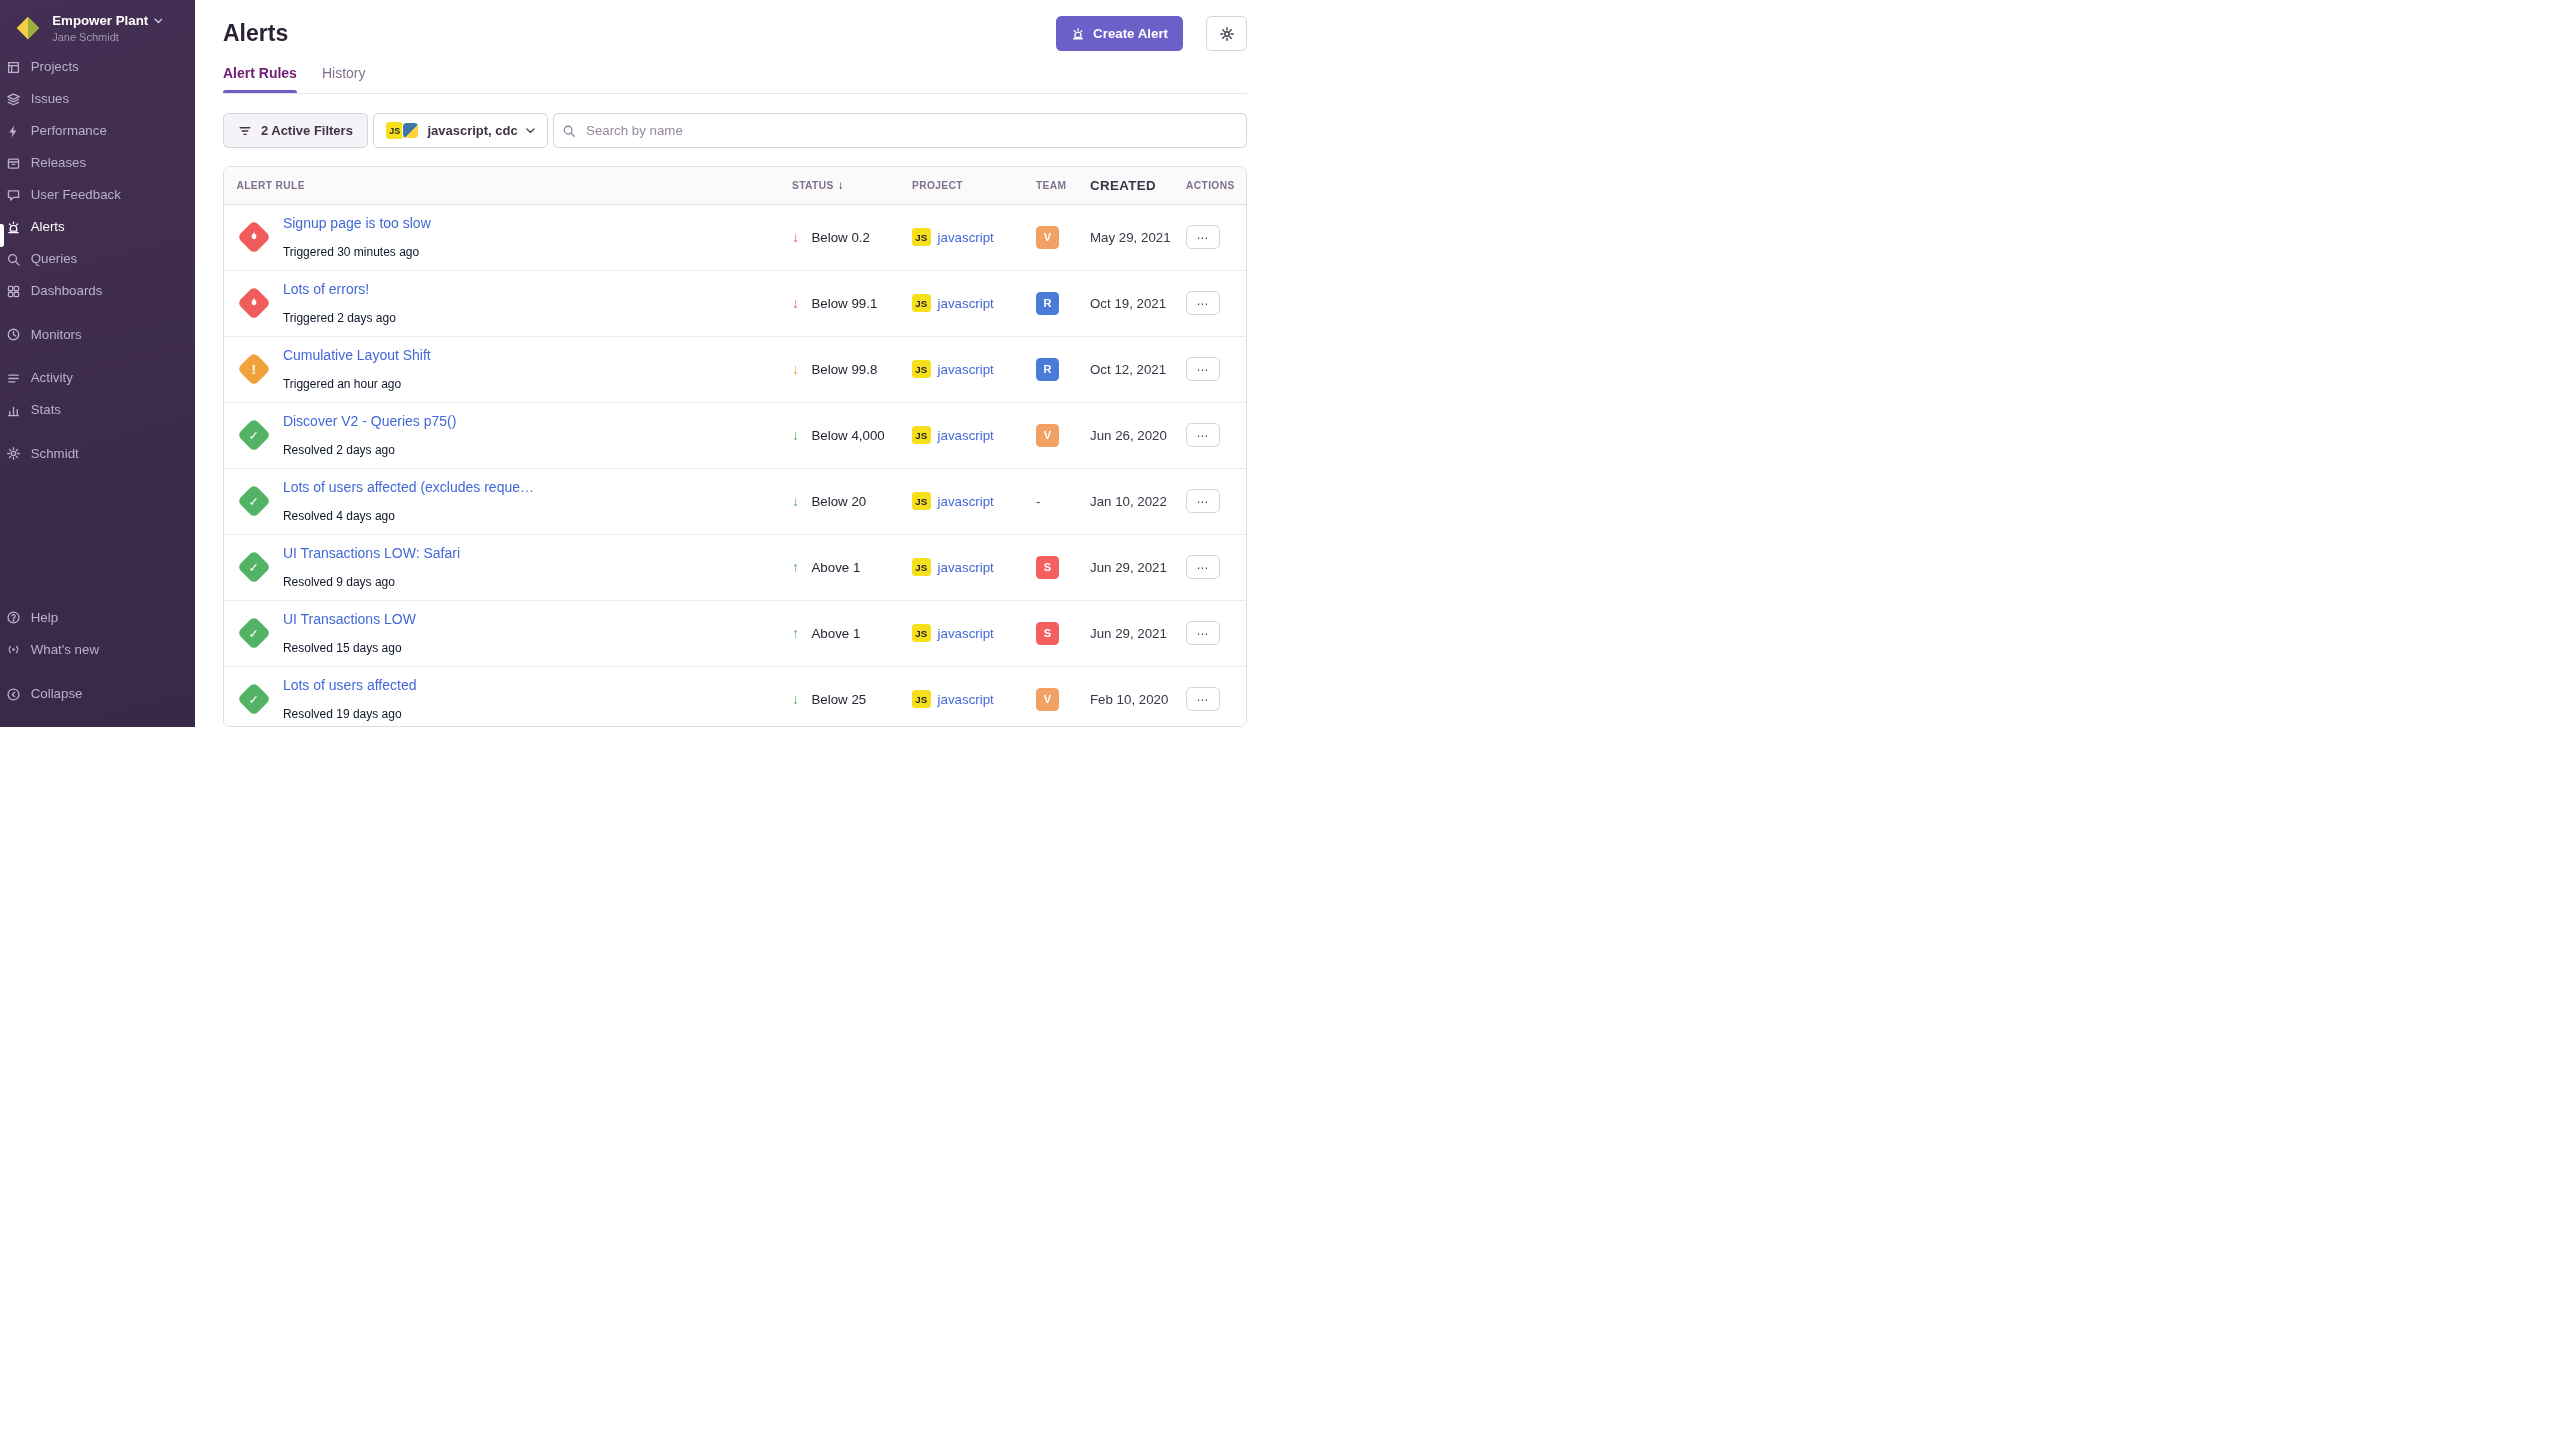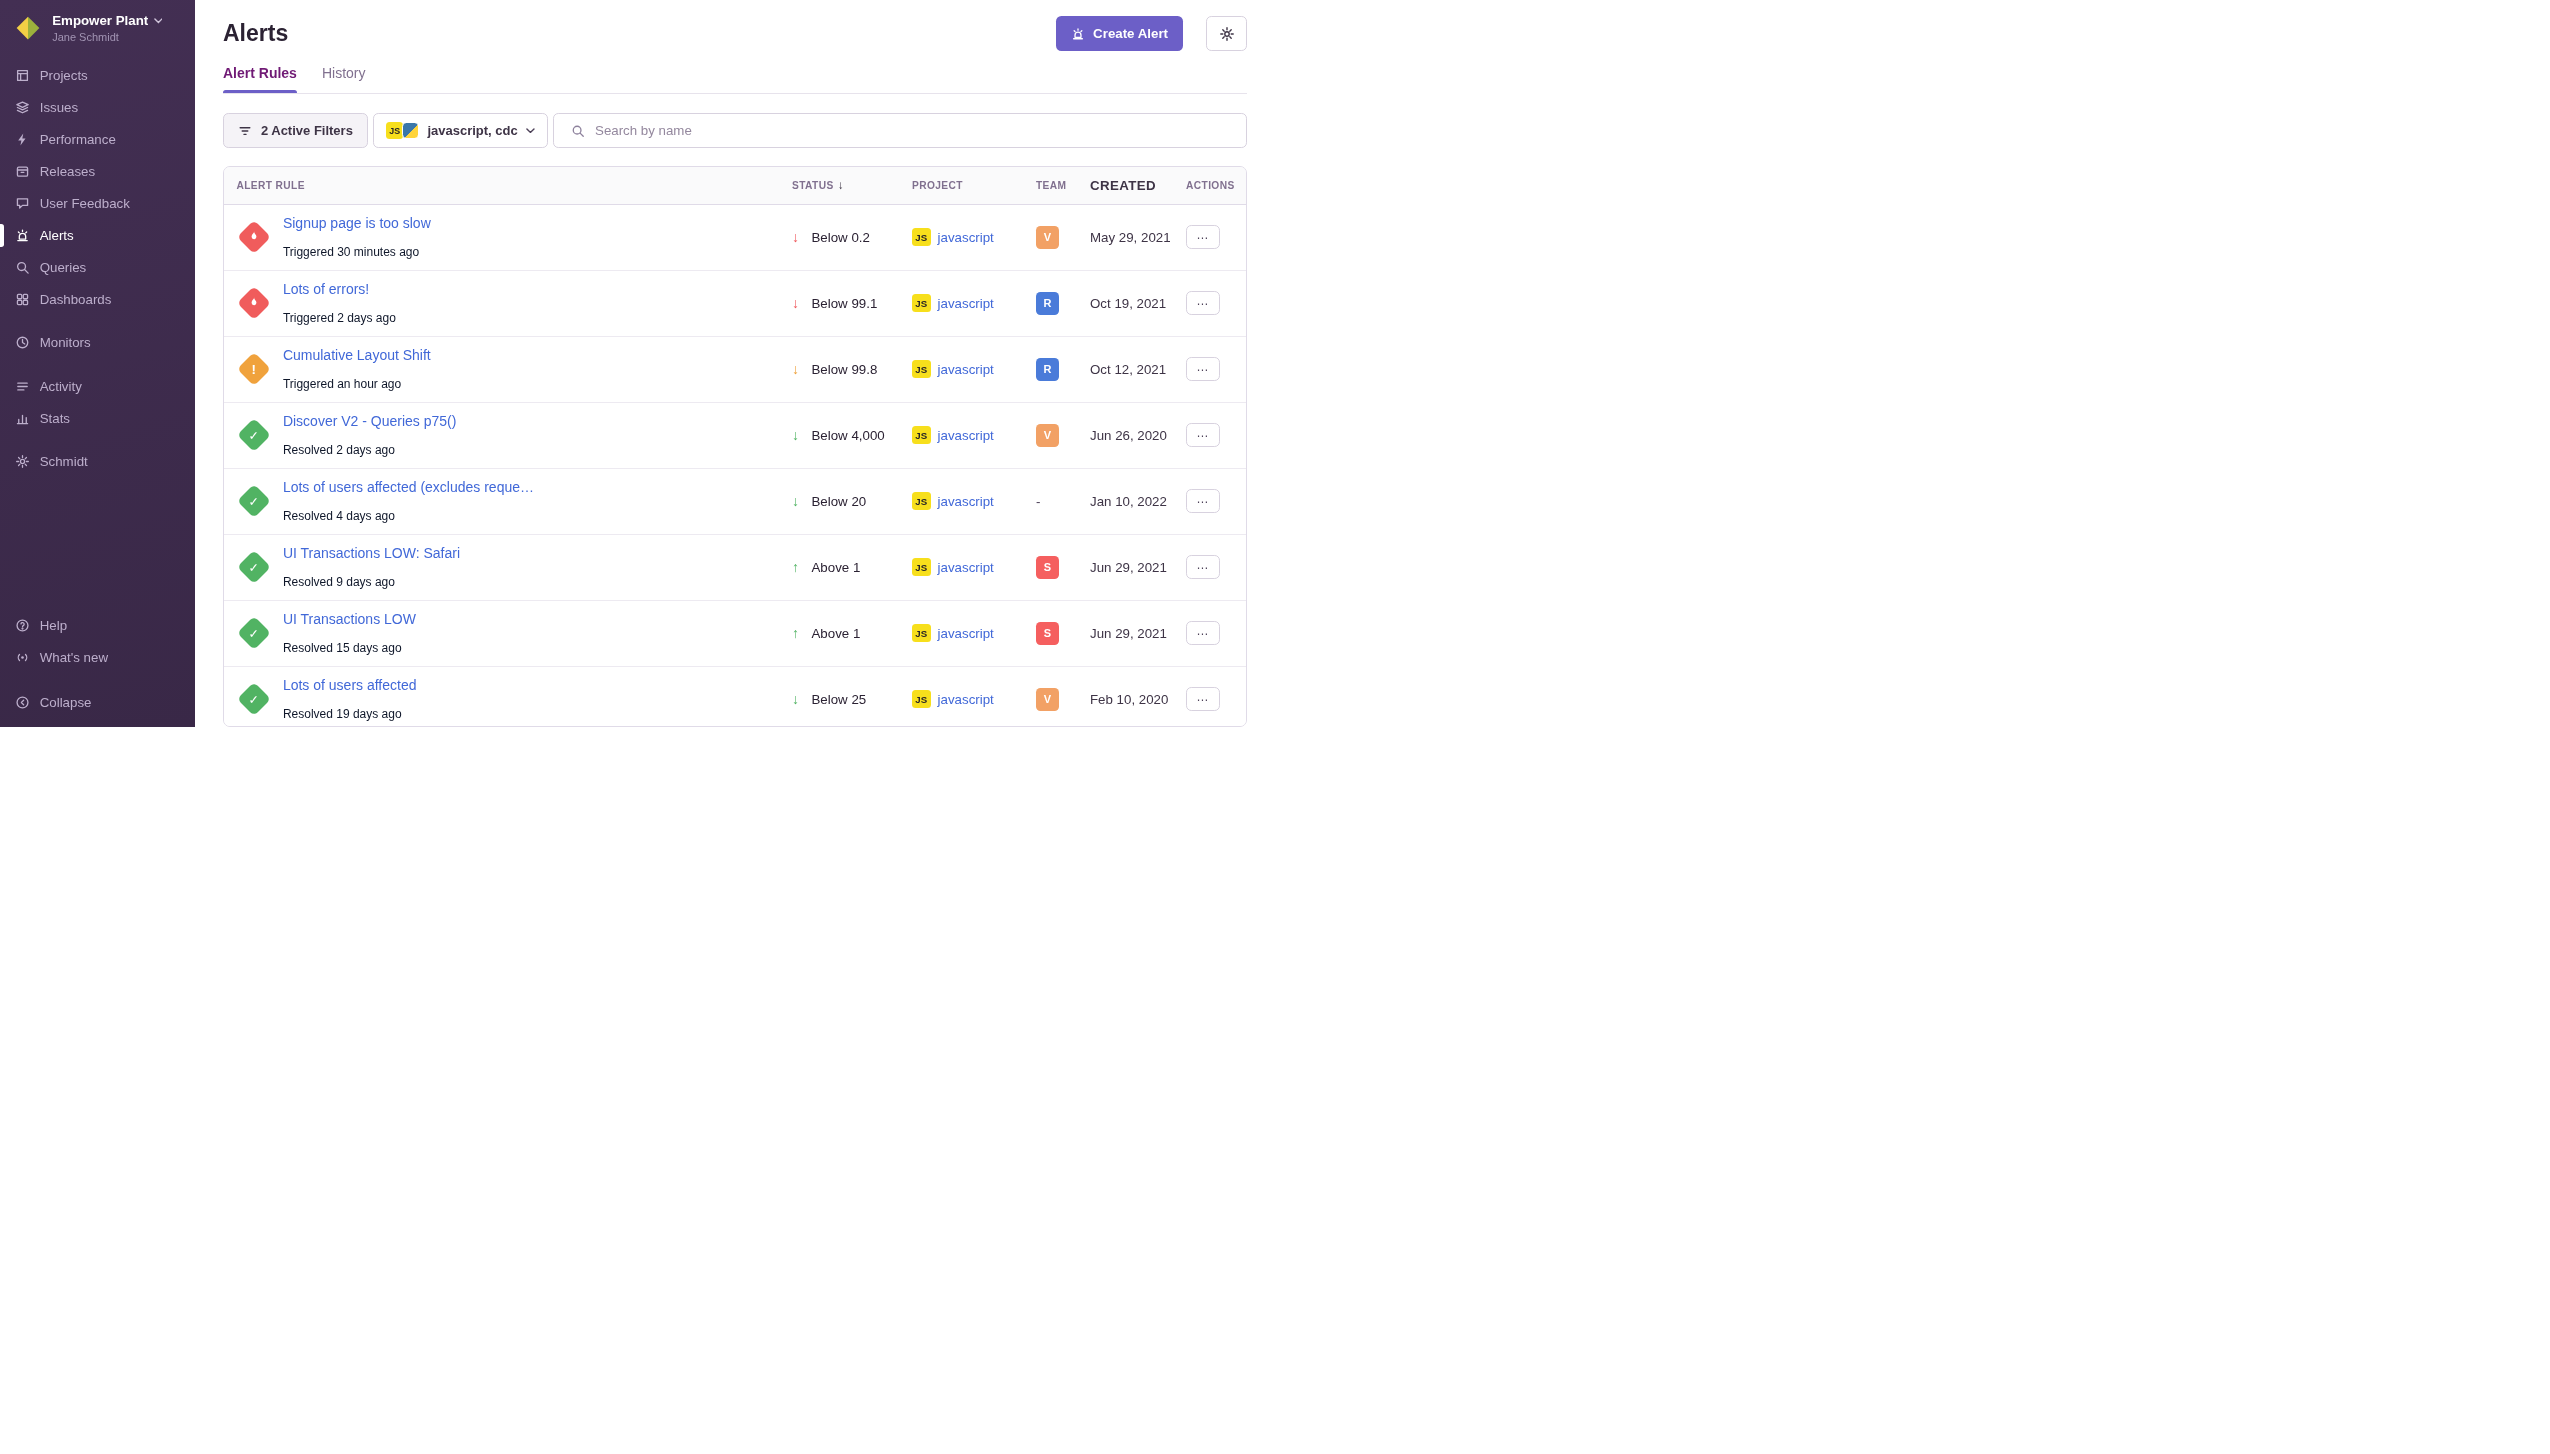"Projects" .nav-item { align-items: center -> none; padding-left: 14px -> 5px }
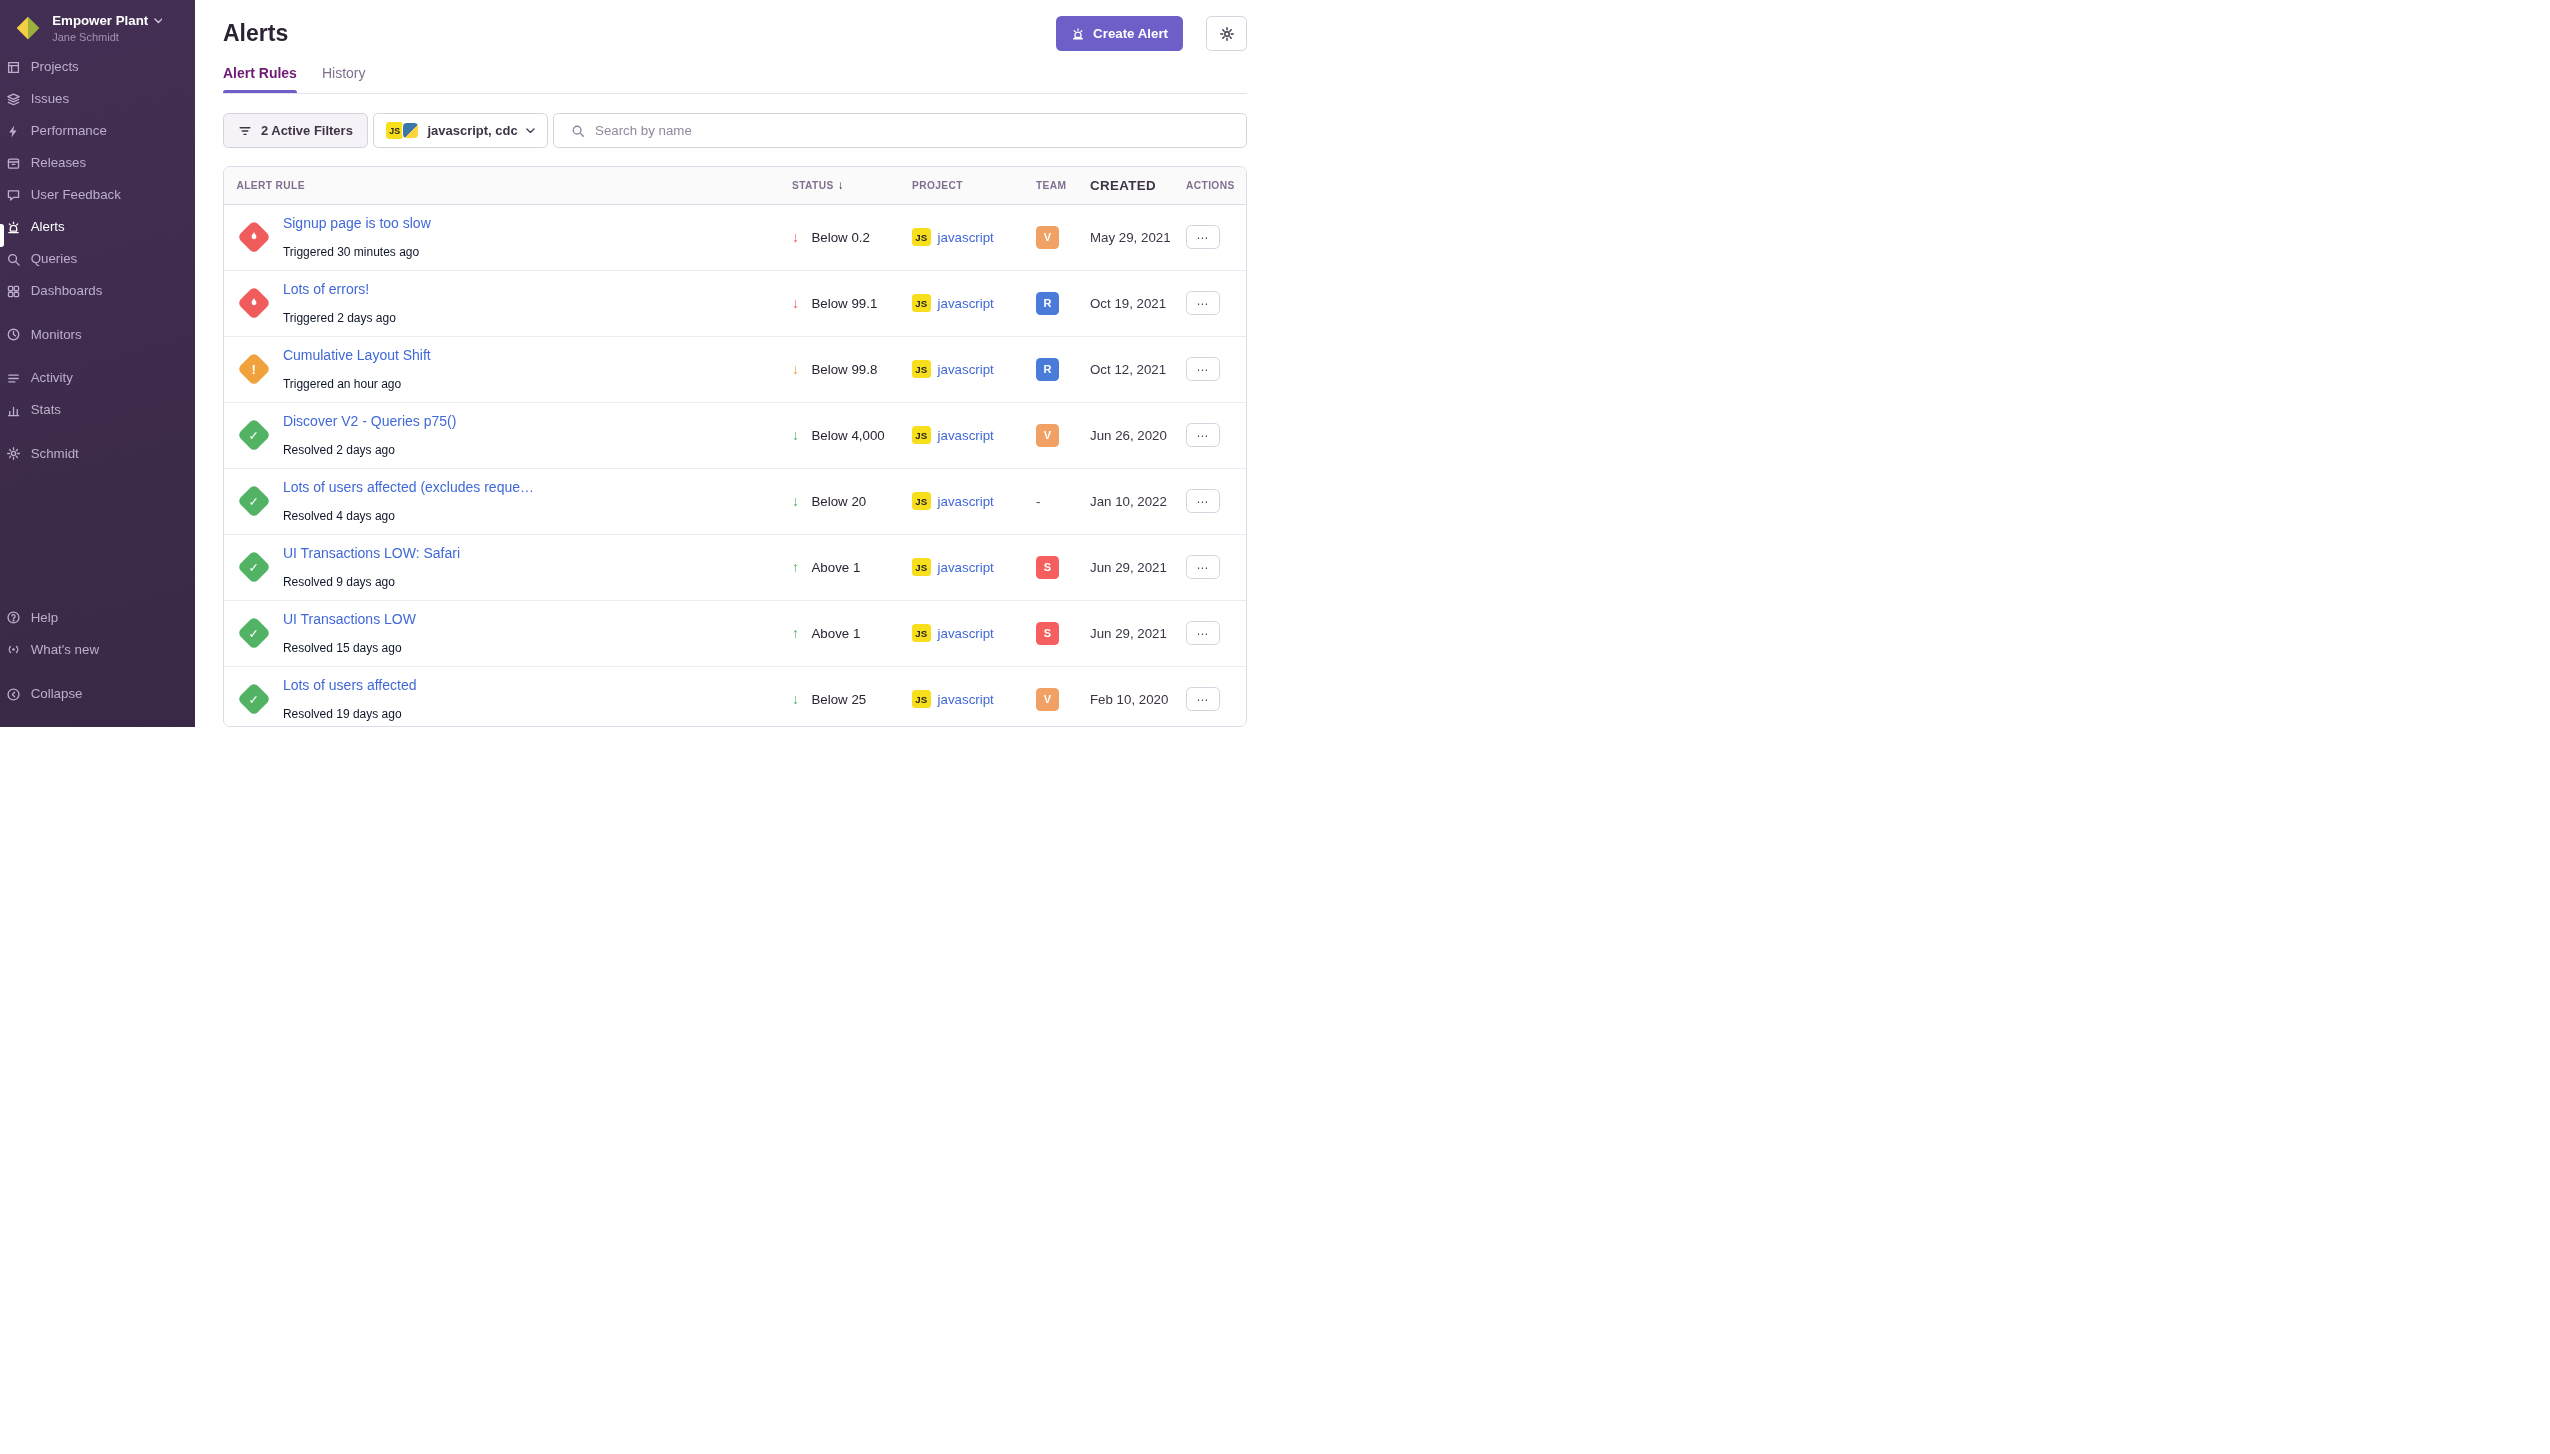"Search by name" .search-box { padding: 0 17px -> 0 8px }
